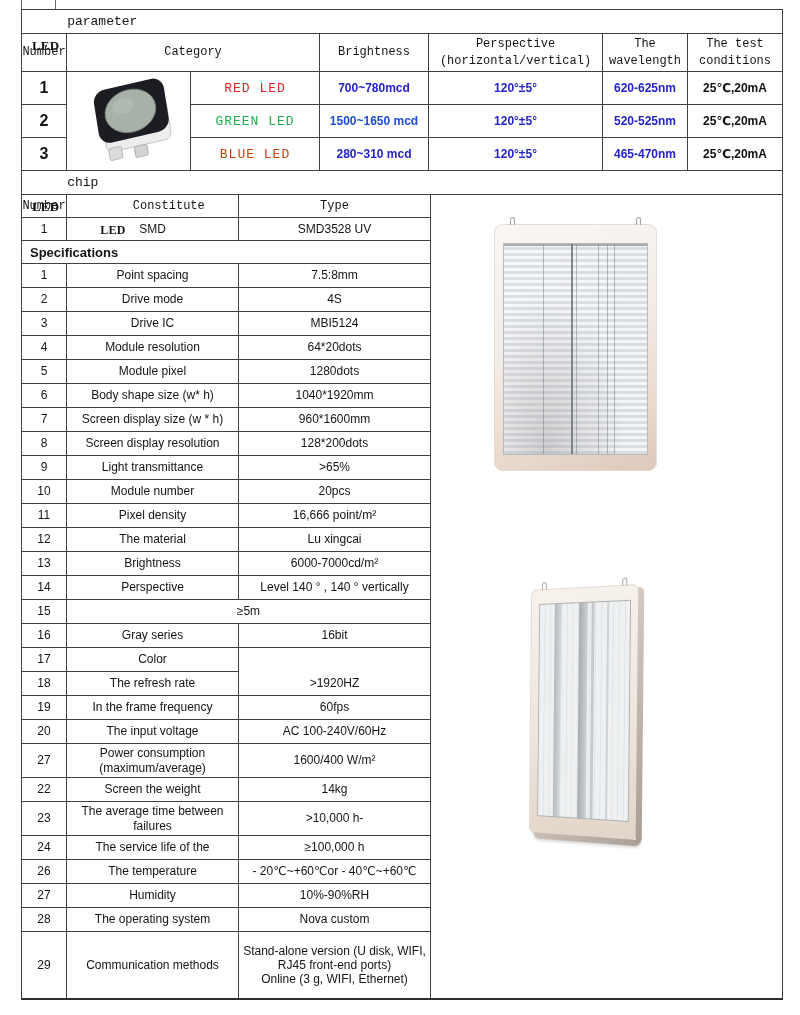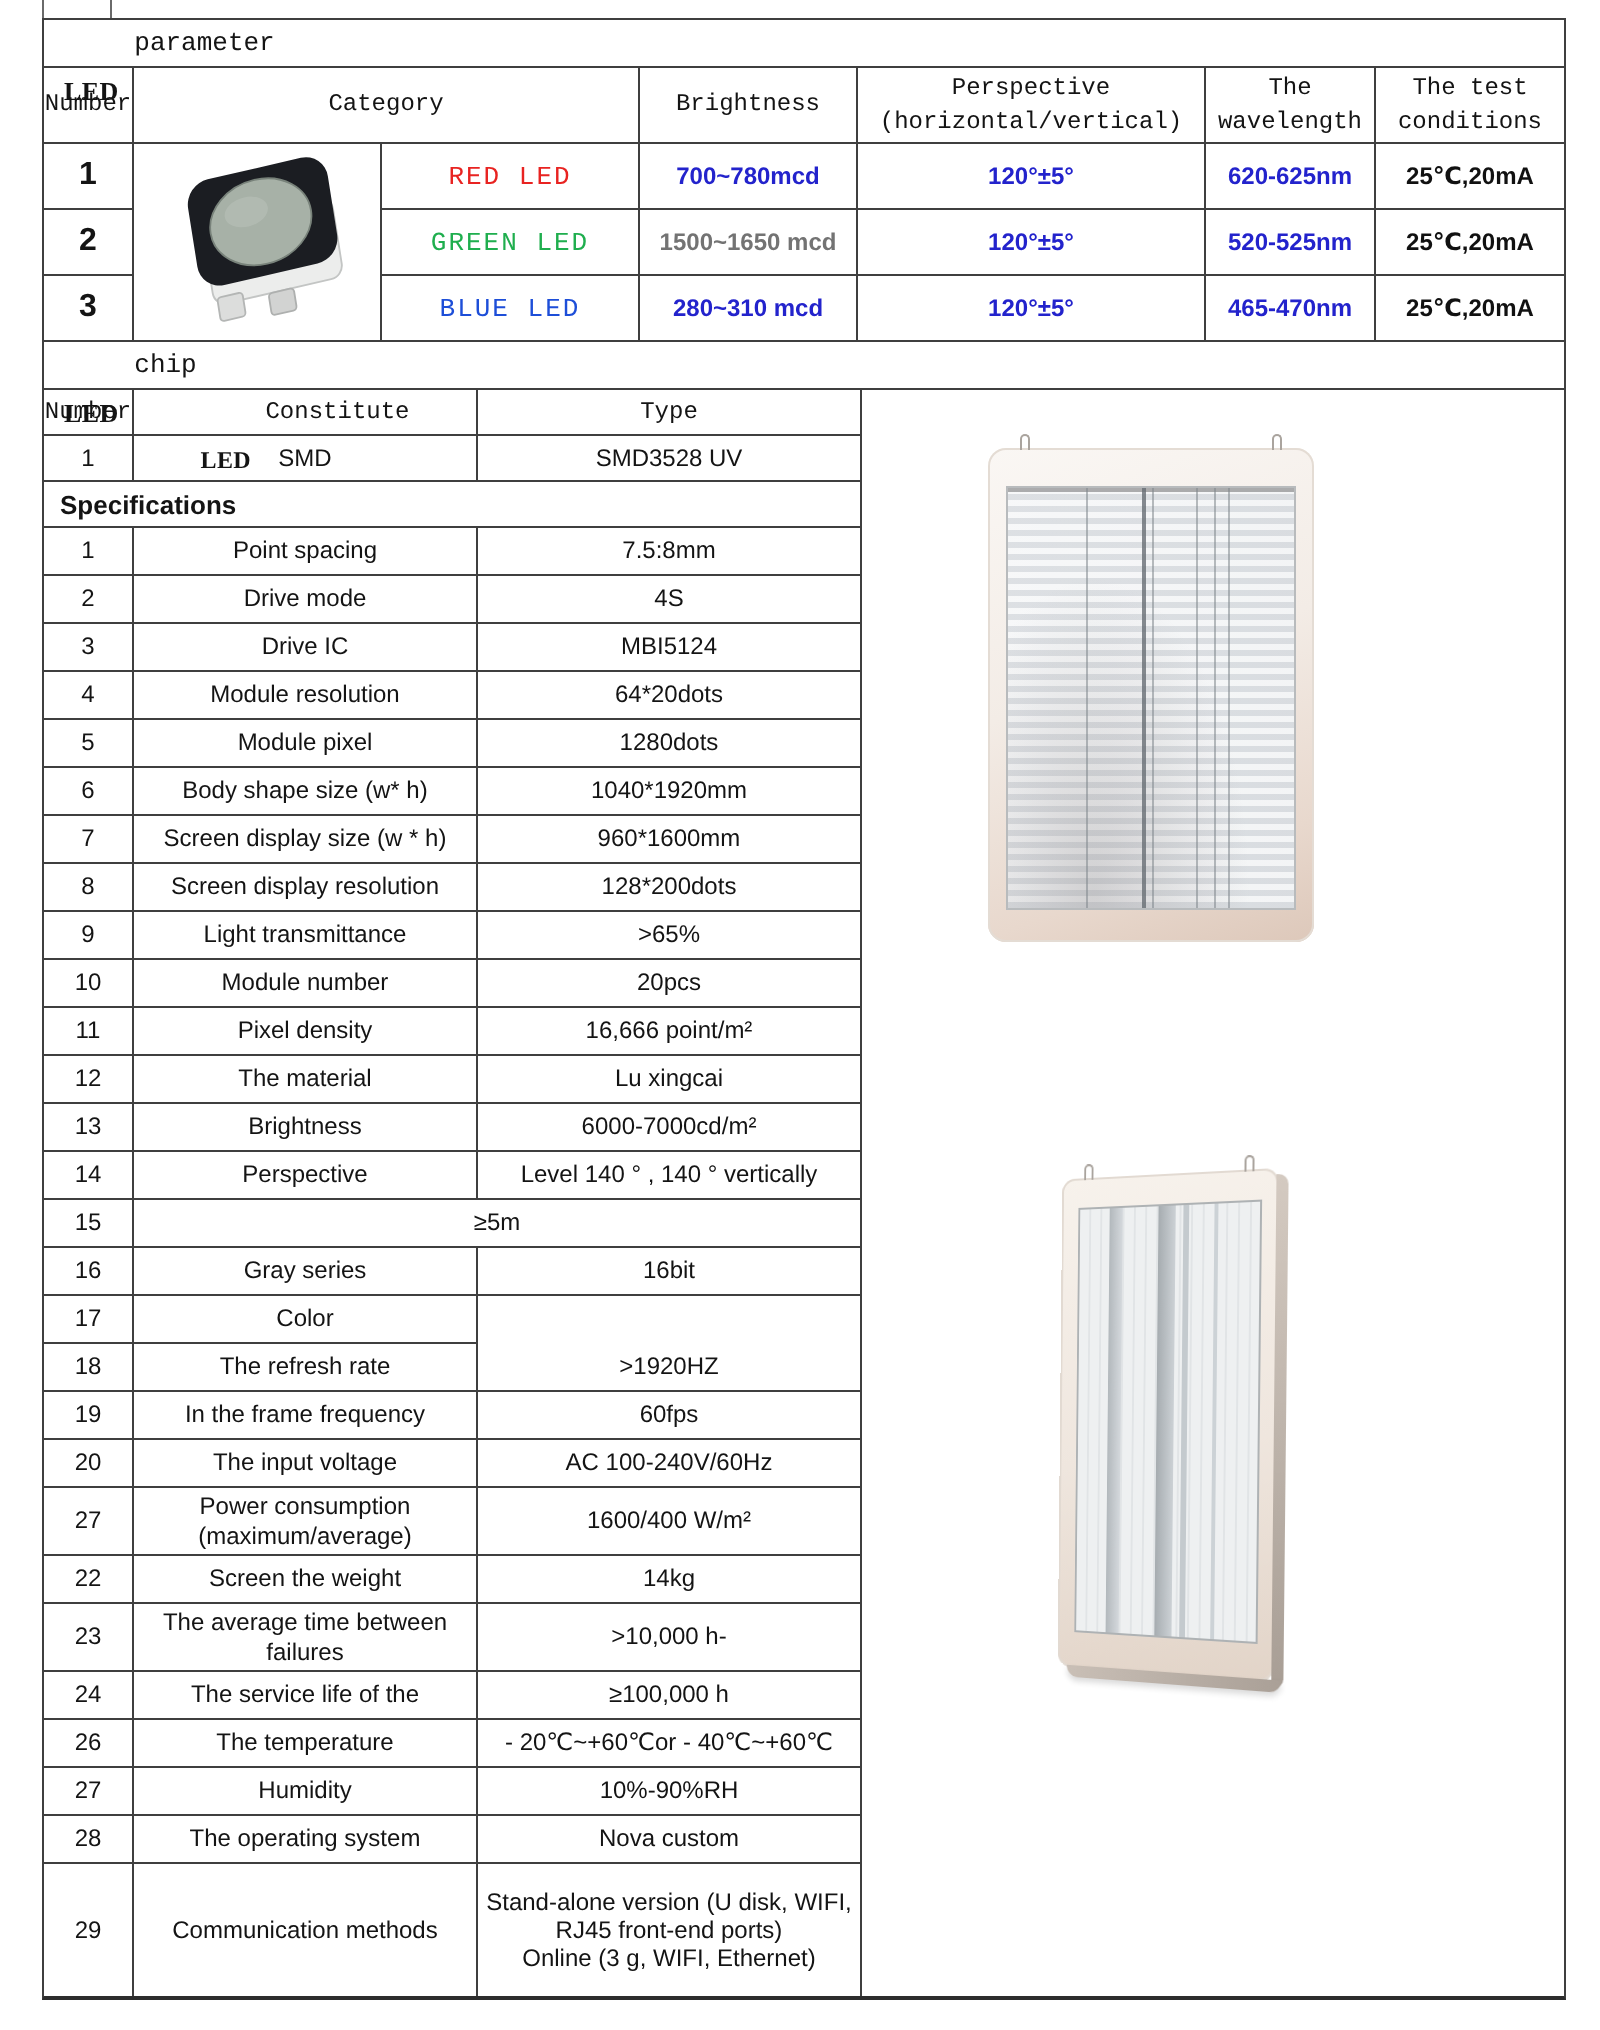"1500~1650 mcd" div.pc { color: #737373 -> #1d4ed8 }
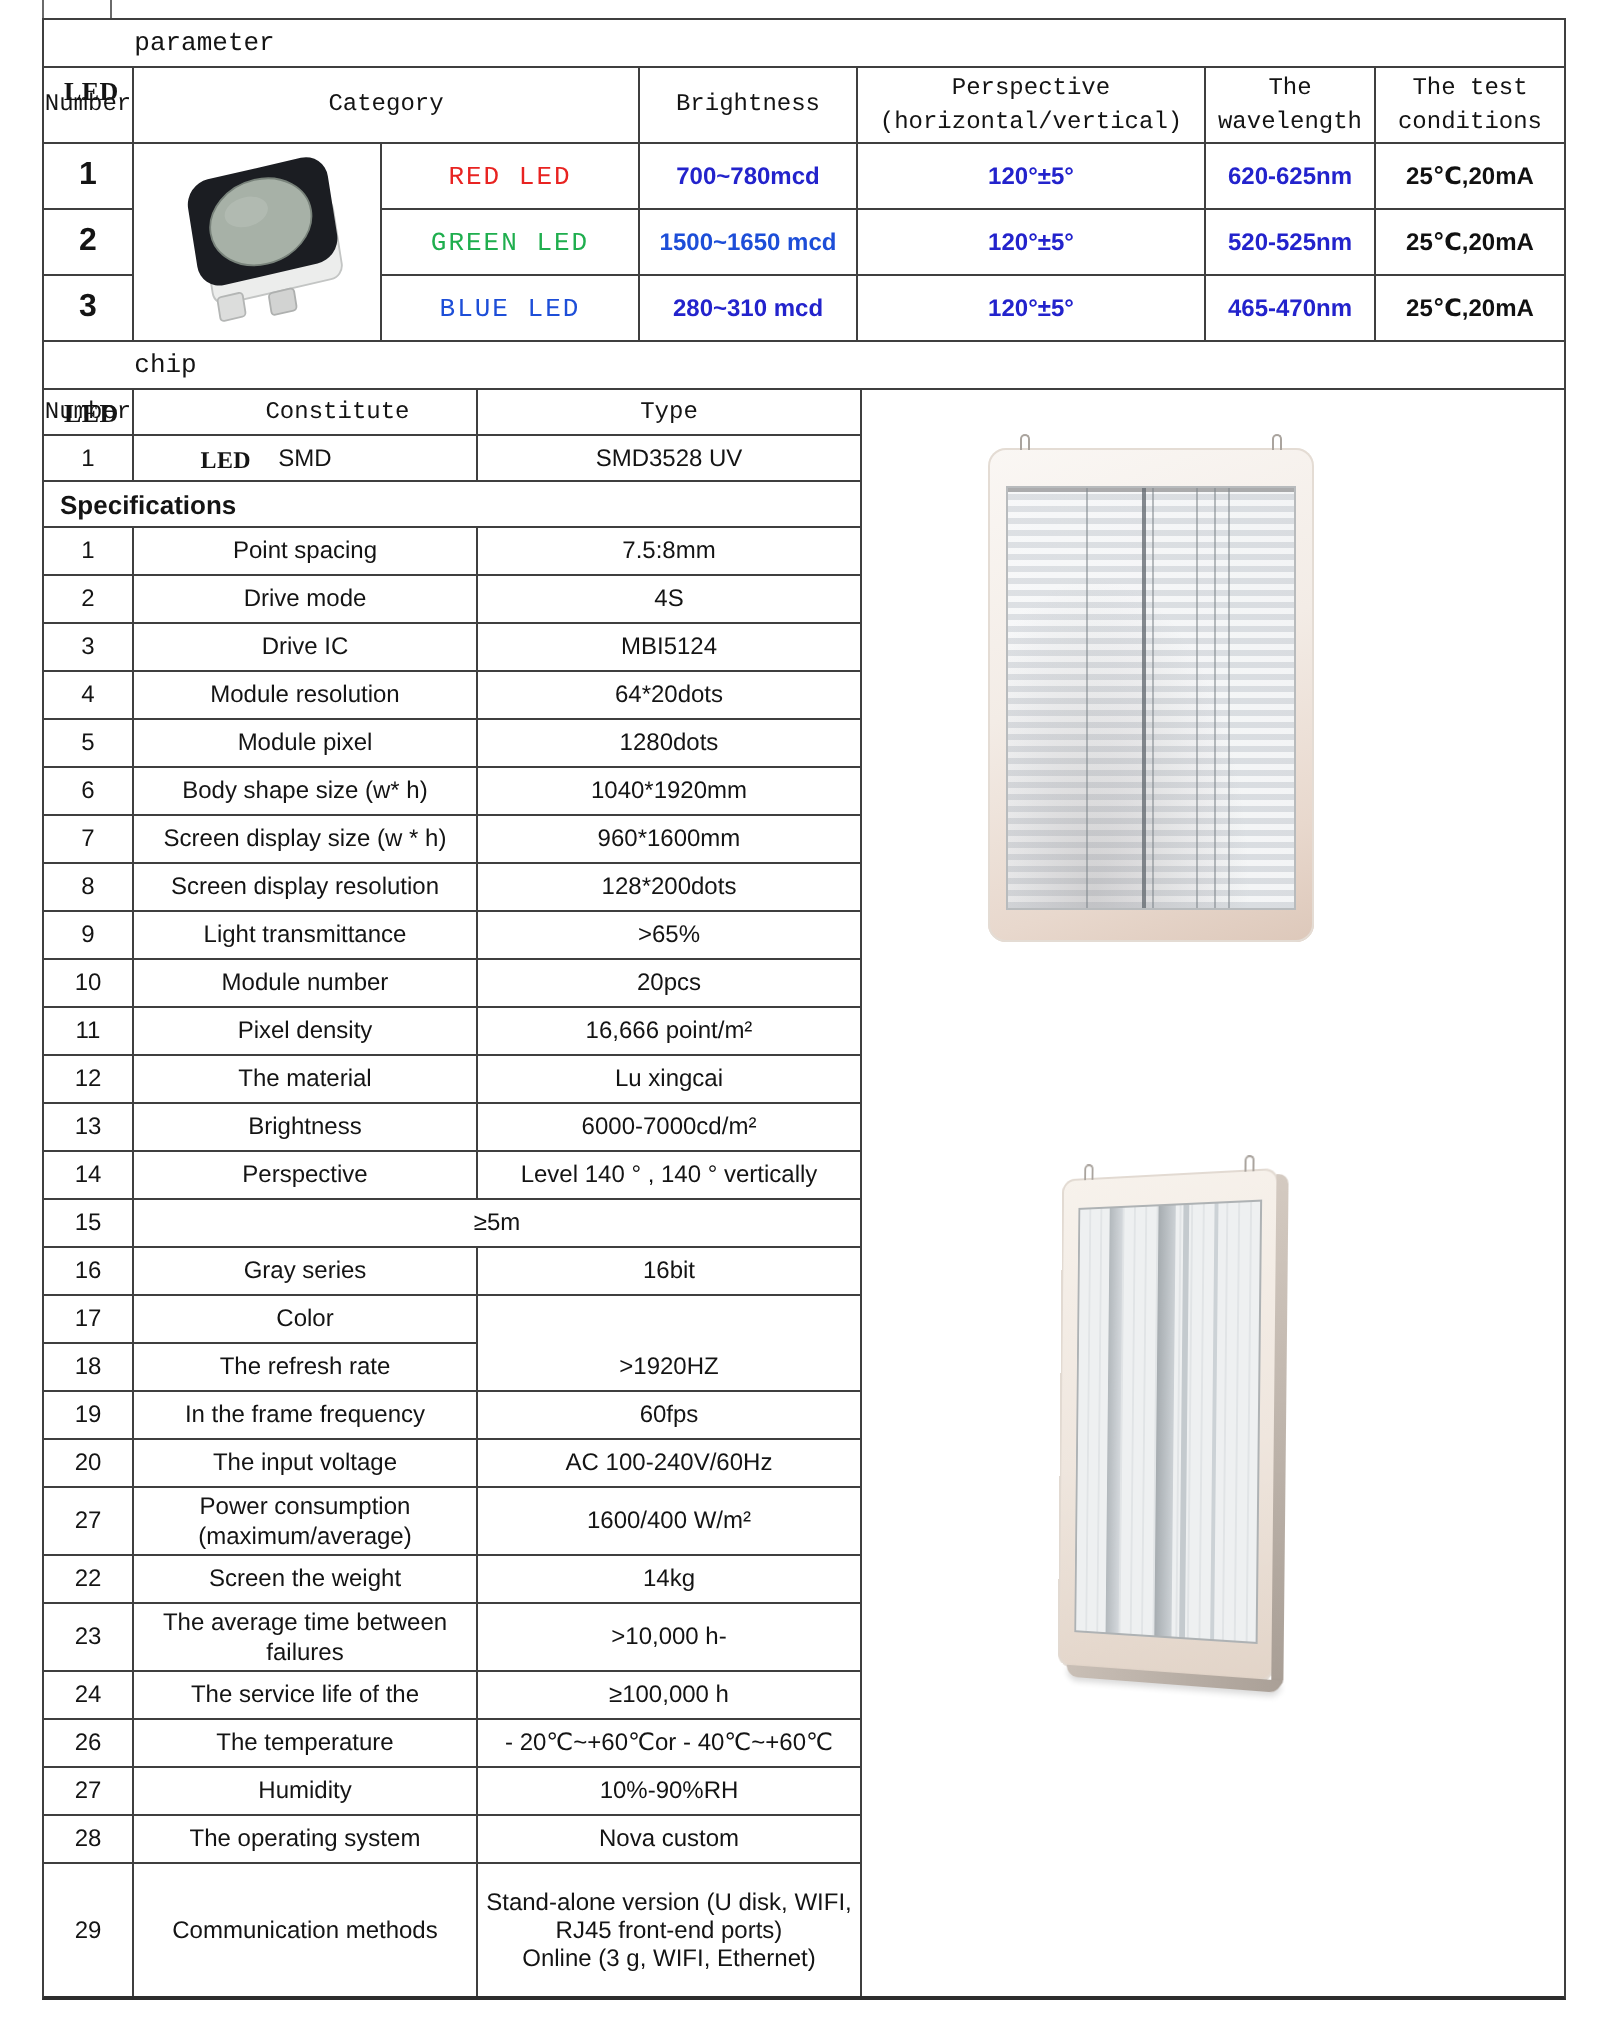"BLUE LED" div.pc { color: #1d4ed8 -> #c2410c }
